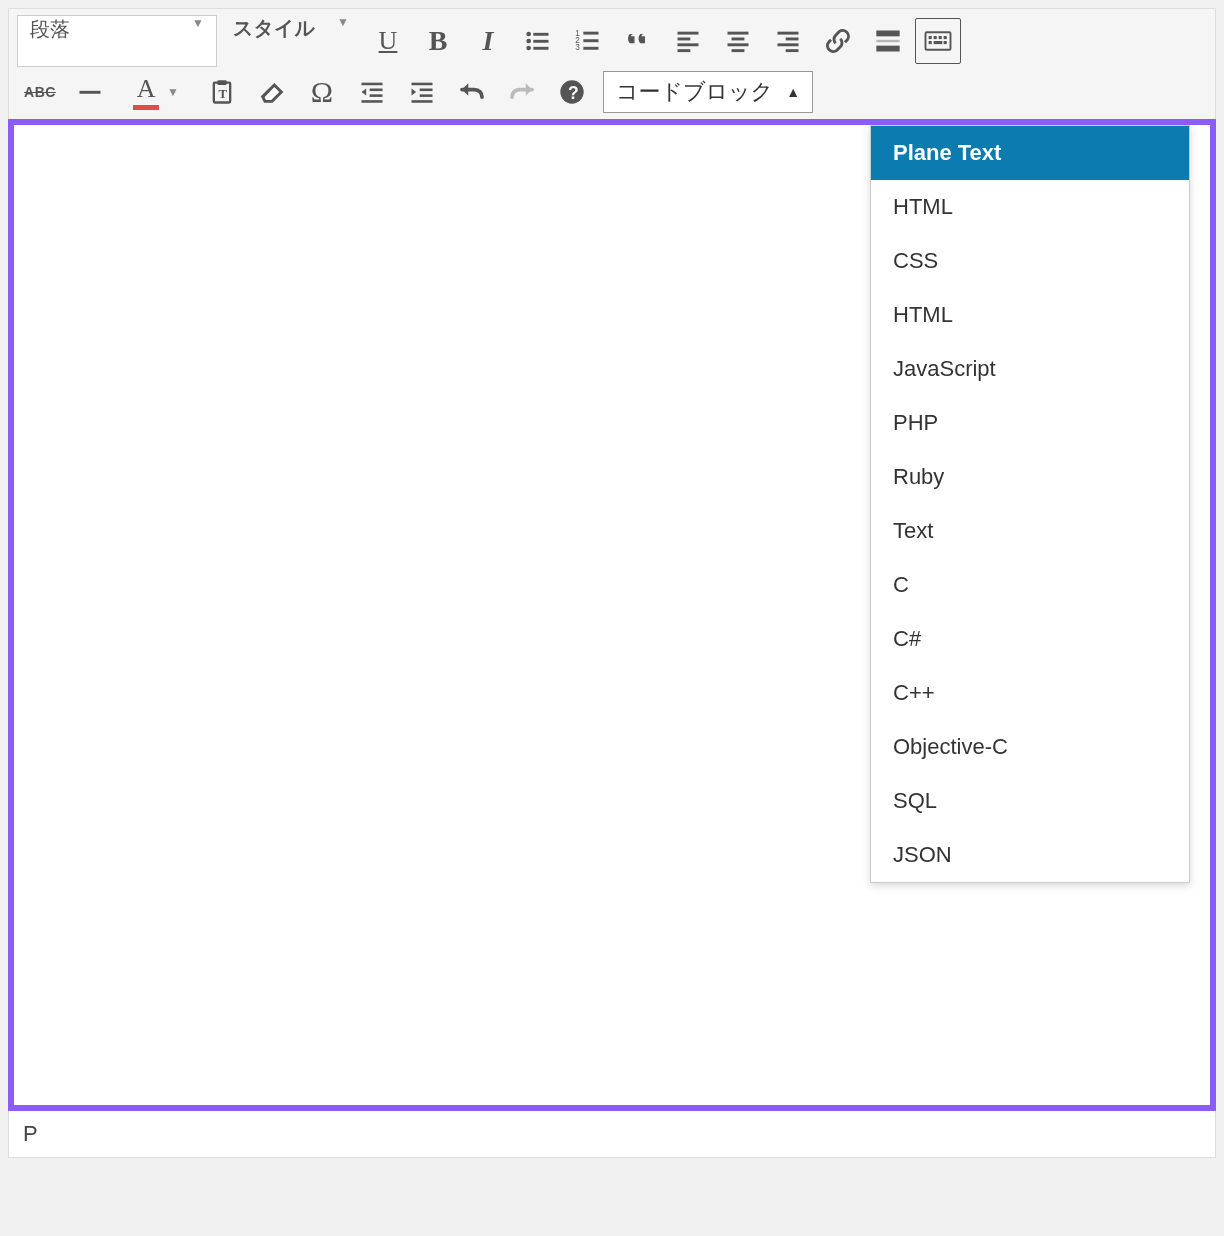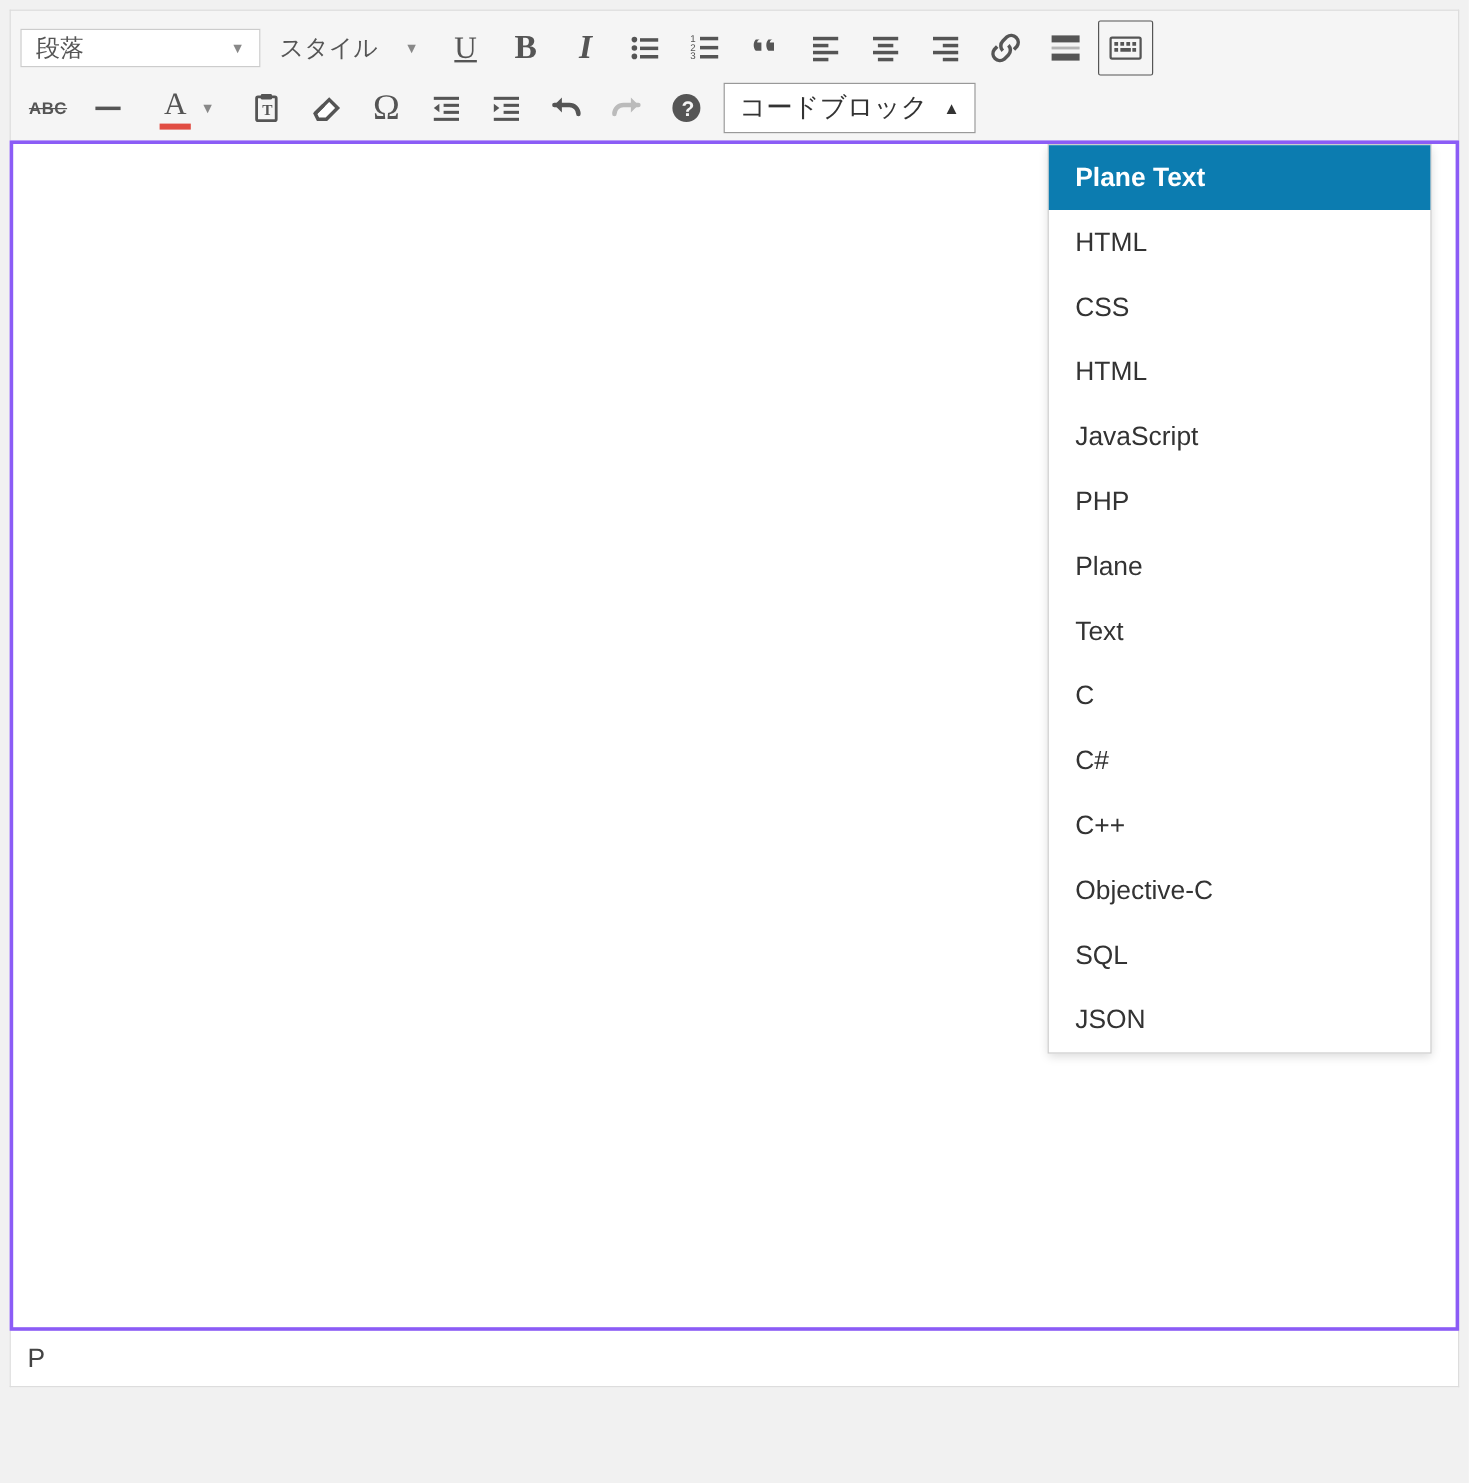"段落" .select-box { align-items: center -> none; height: 32px -> 52px }
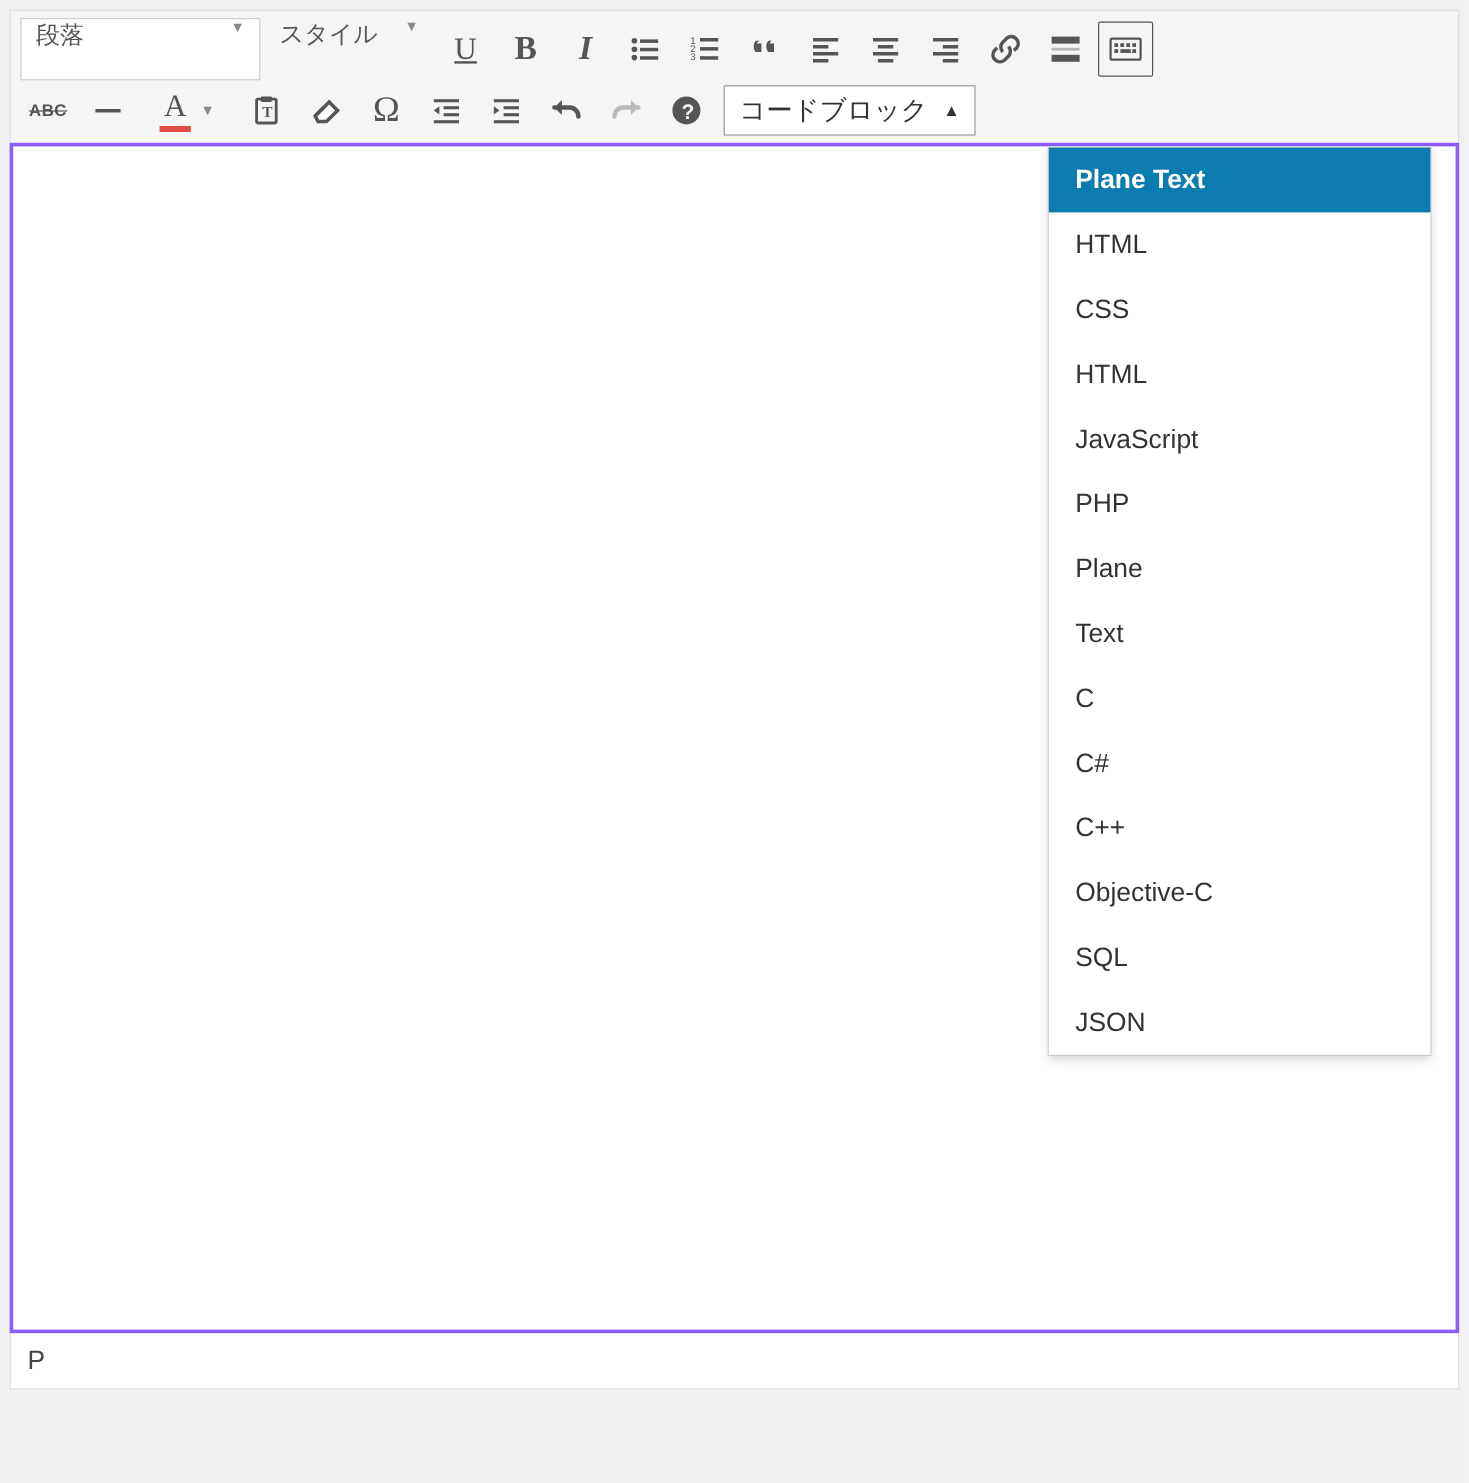"スタイル" .select-box.style { font-weight: none -> bold }
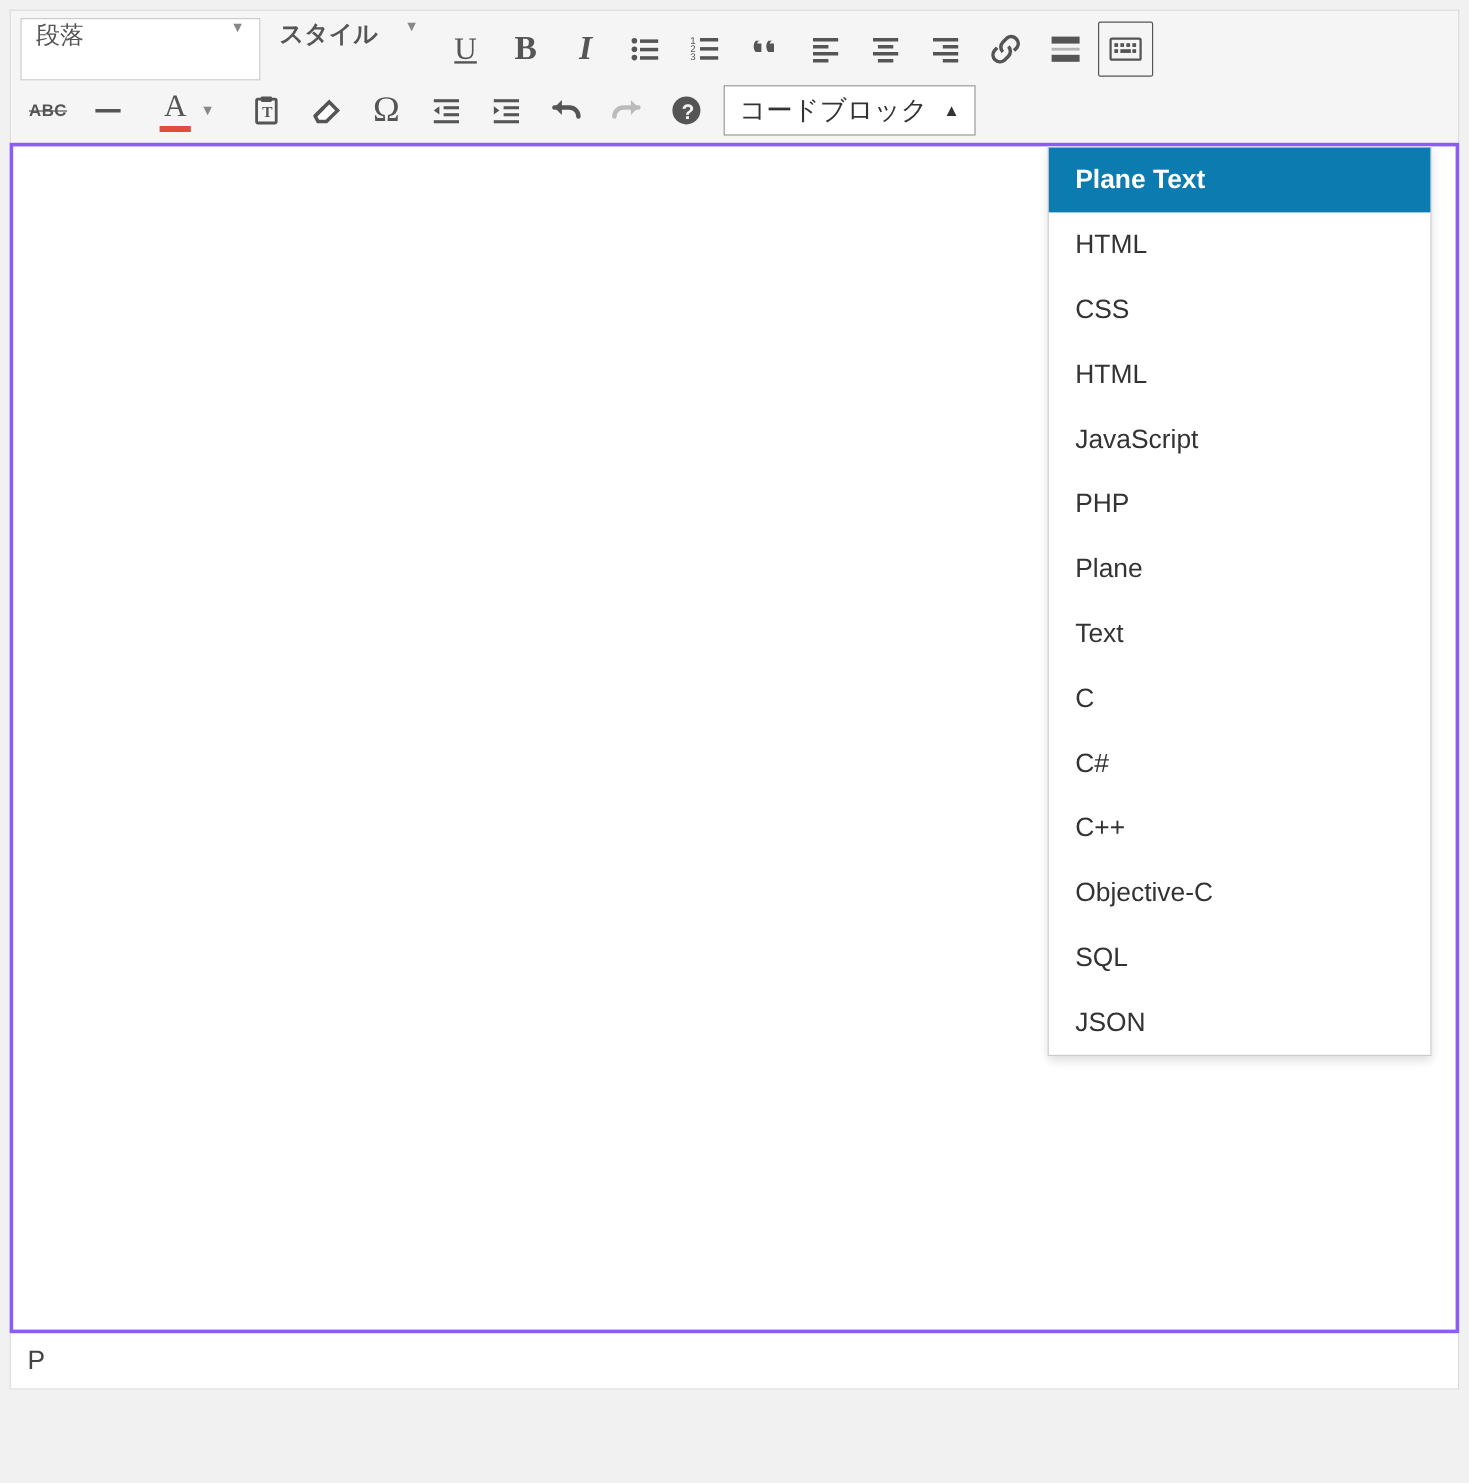"Plane Text" .content-area { border: 3px solid #8b5cf6 -> 6px solid #8b5cf6 }
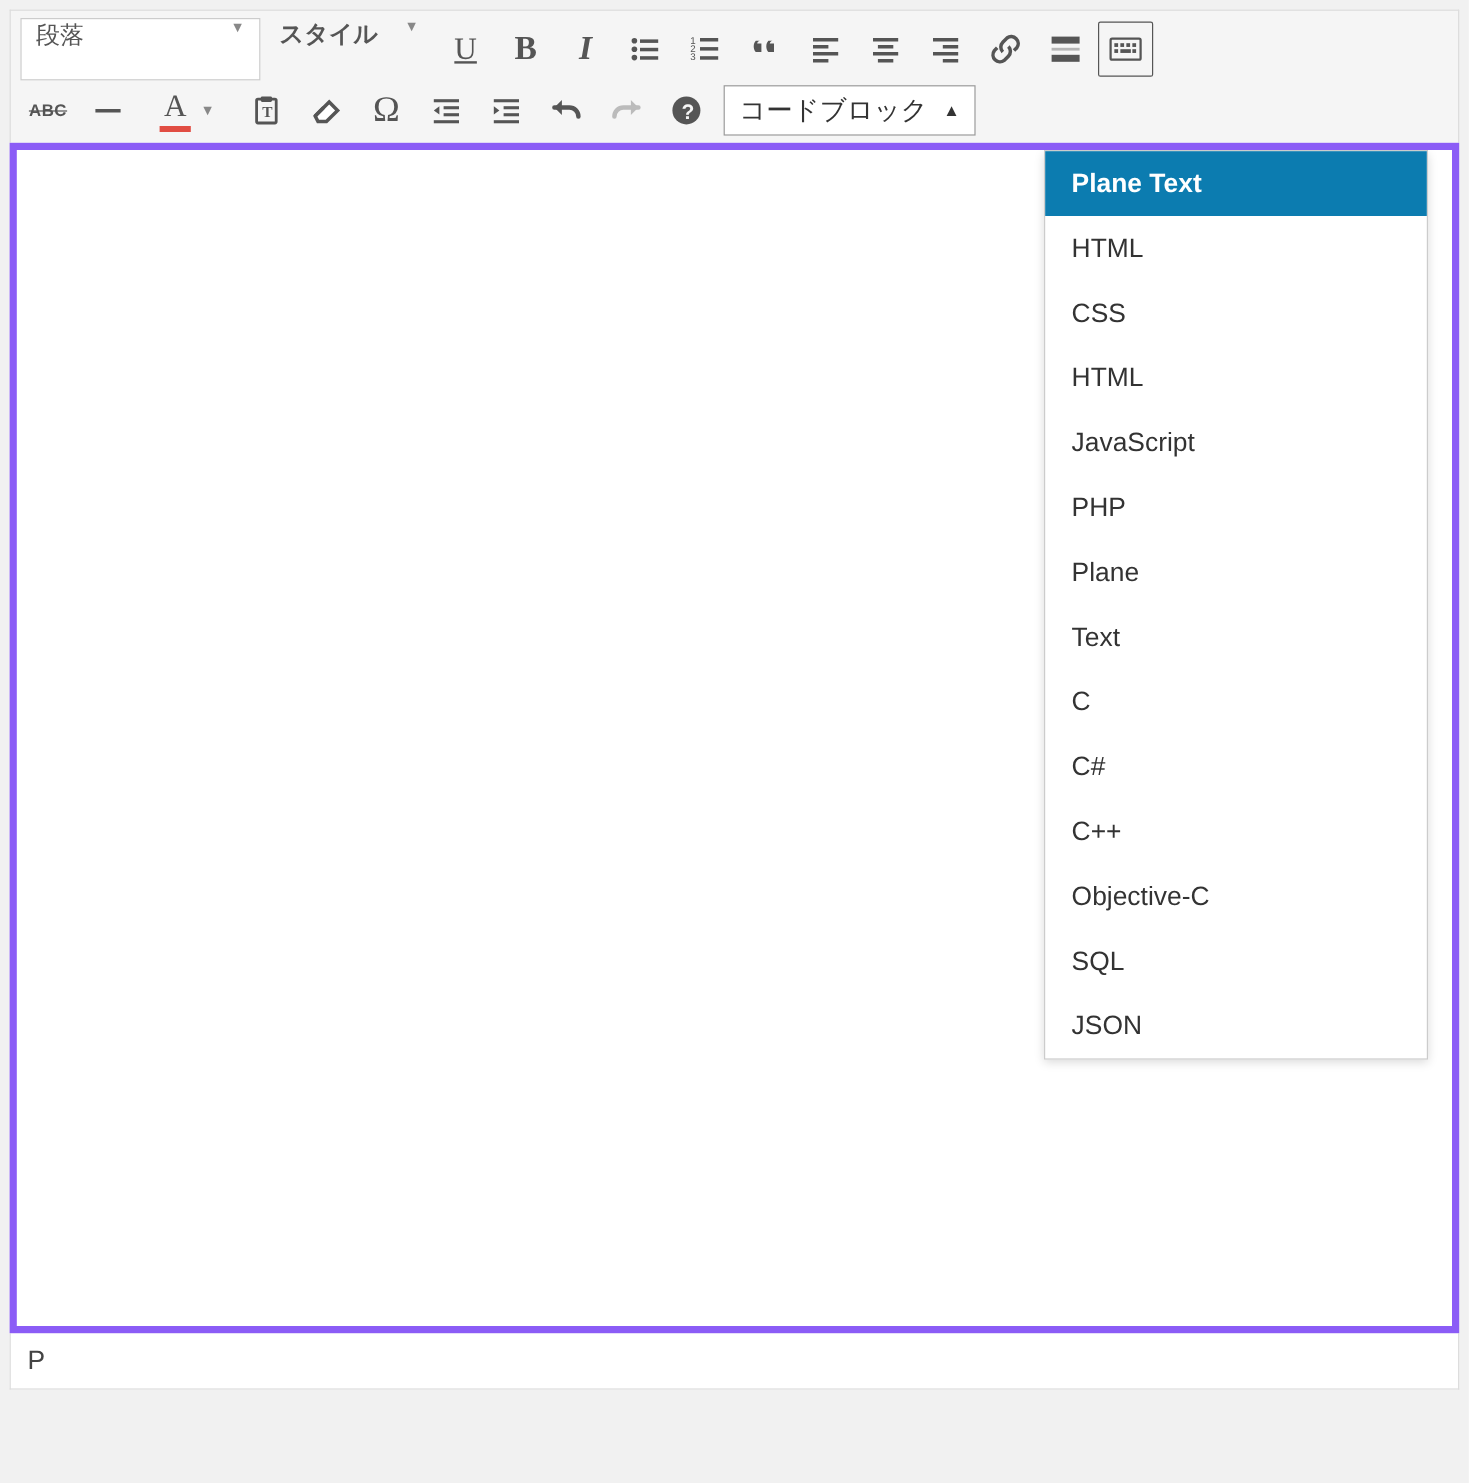"Plane" div.dropdown-item { text: Plane -> Ruby }
